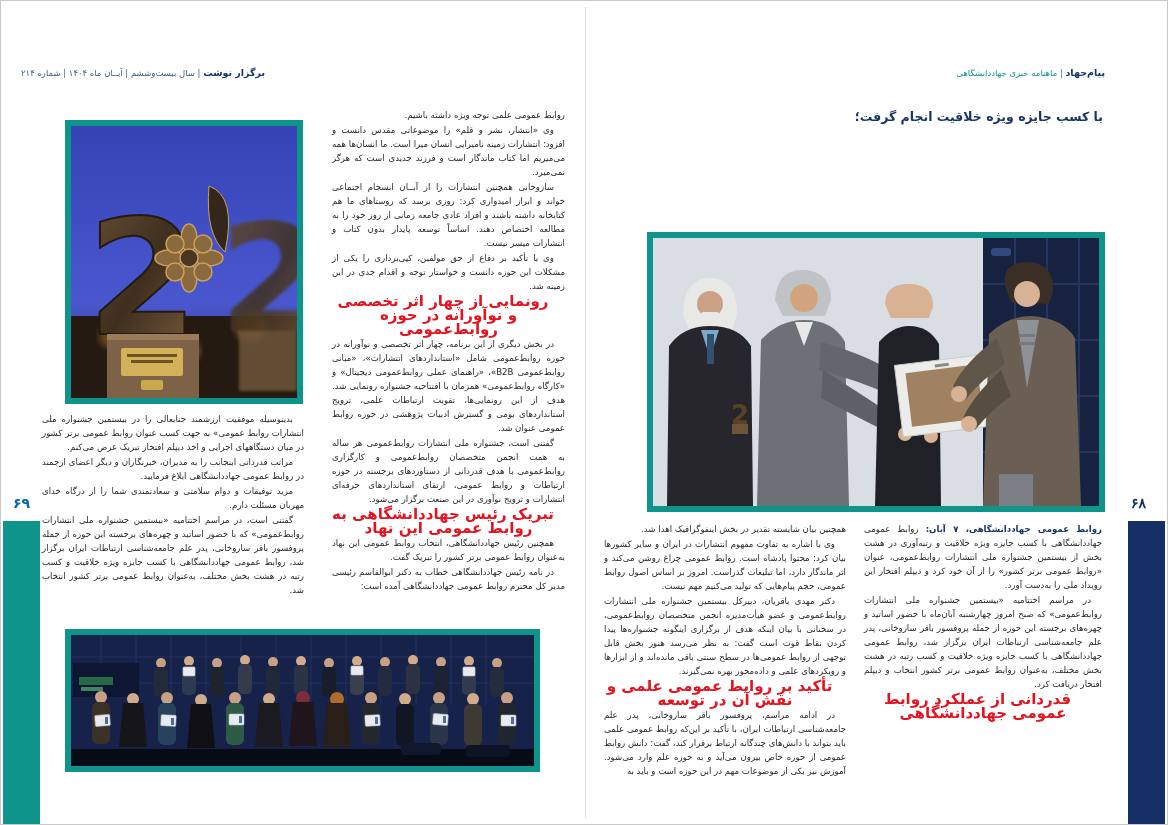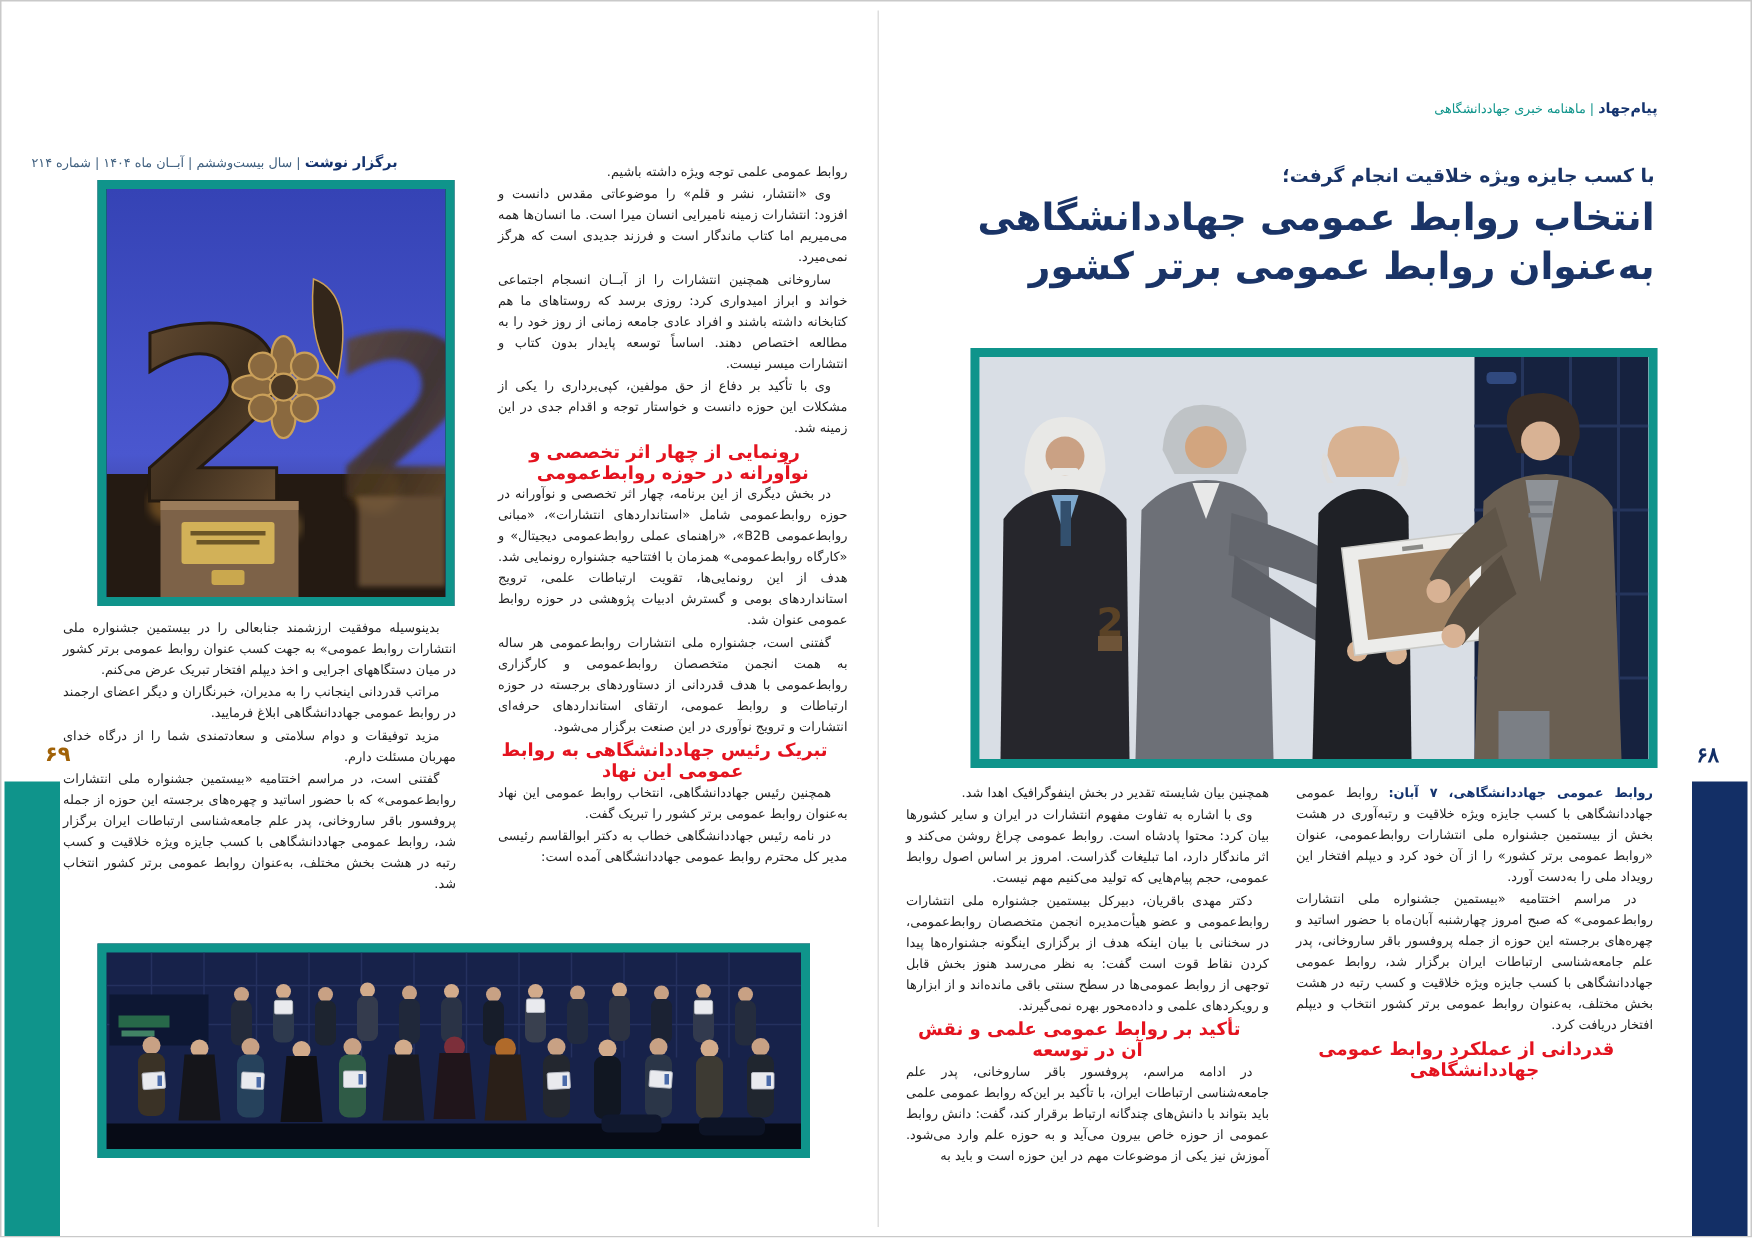"برگزار نوشت | سال بیست‌وششم" div.pg-header { margin-top: 36px -> none }
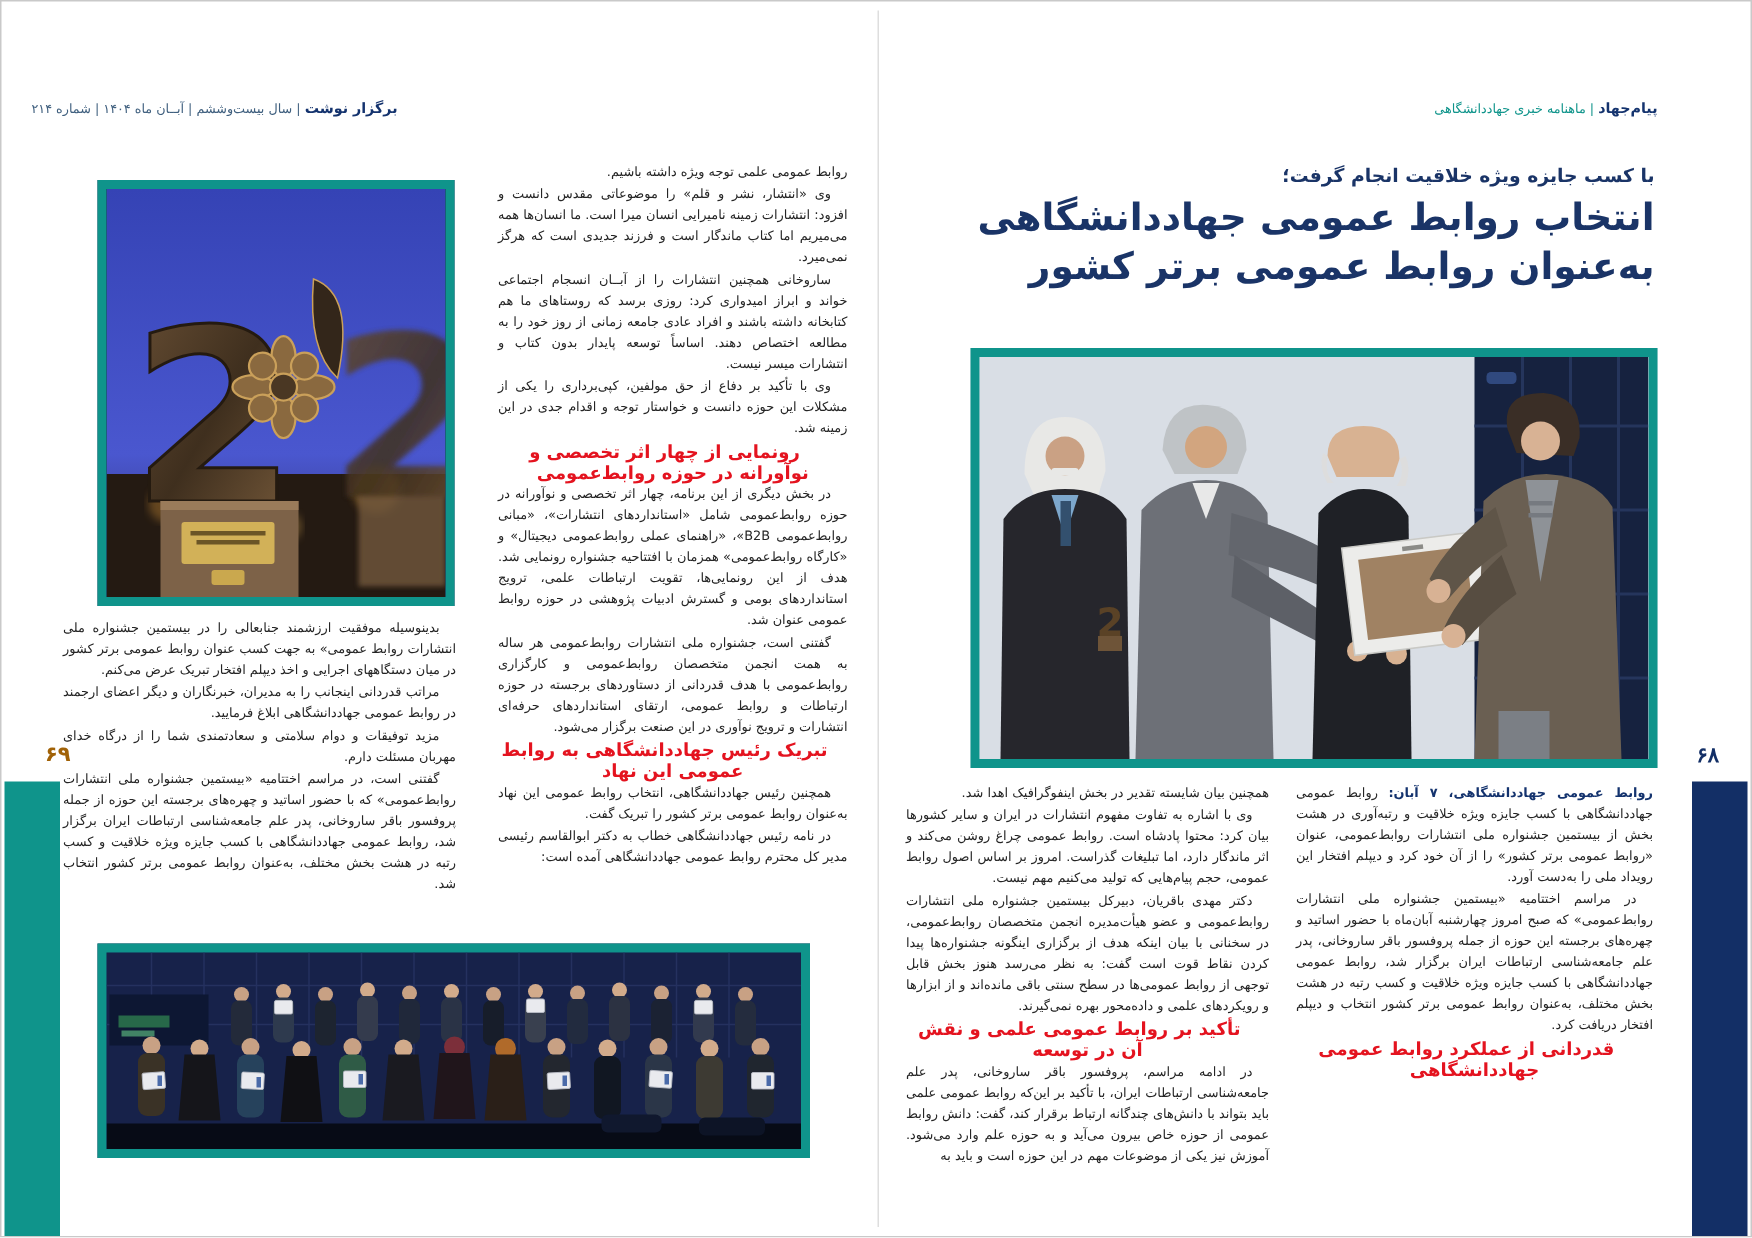"انتخاب روابط عمومی جهاددانشگاهی" h1.headline { html: <h1> <span>انتخاب روابط عمومی جهاددانشگاهی</span> <span>به‌عنوان روابط عمومی برتر کشور</span> </h1> -> none }
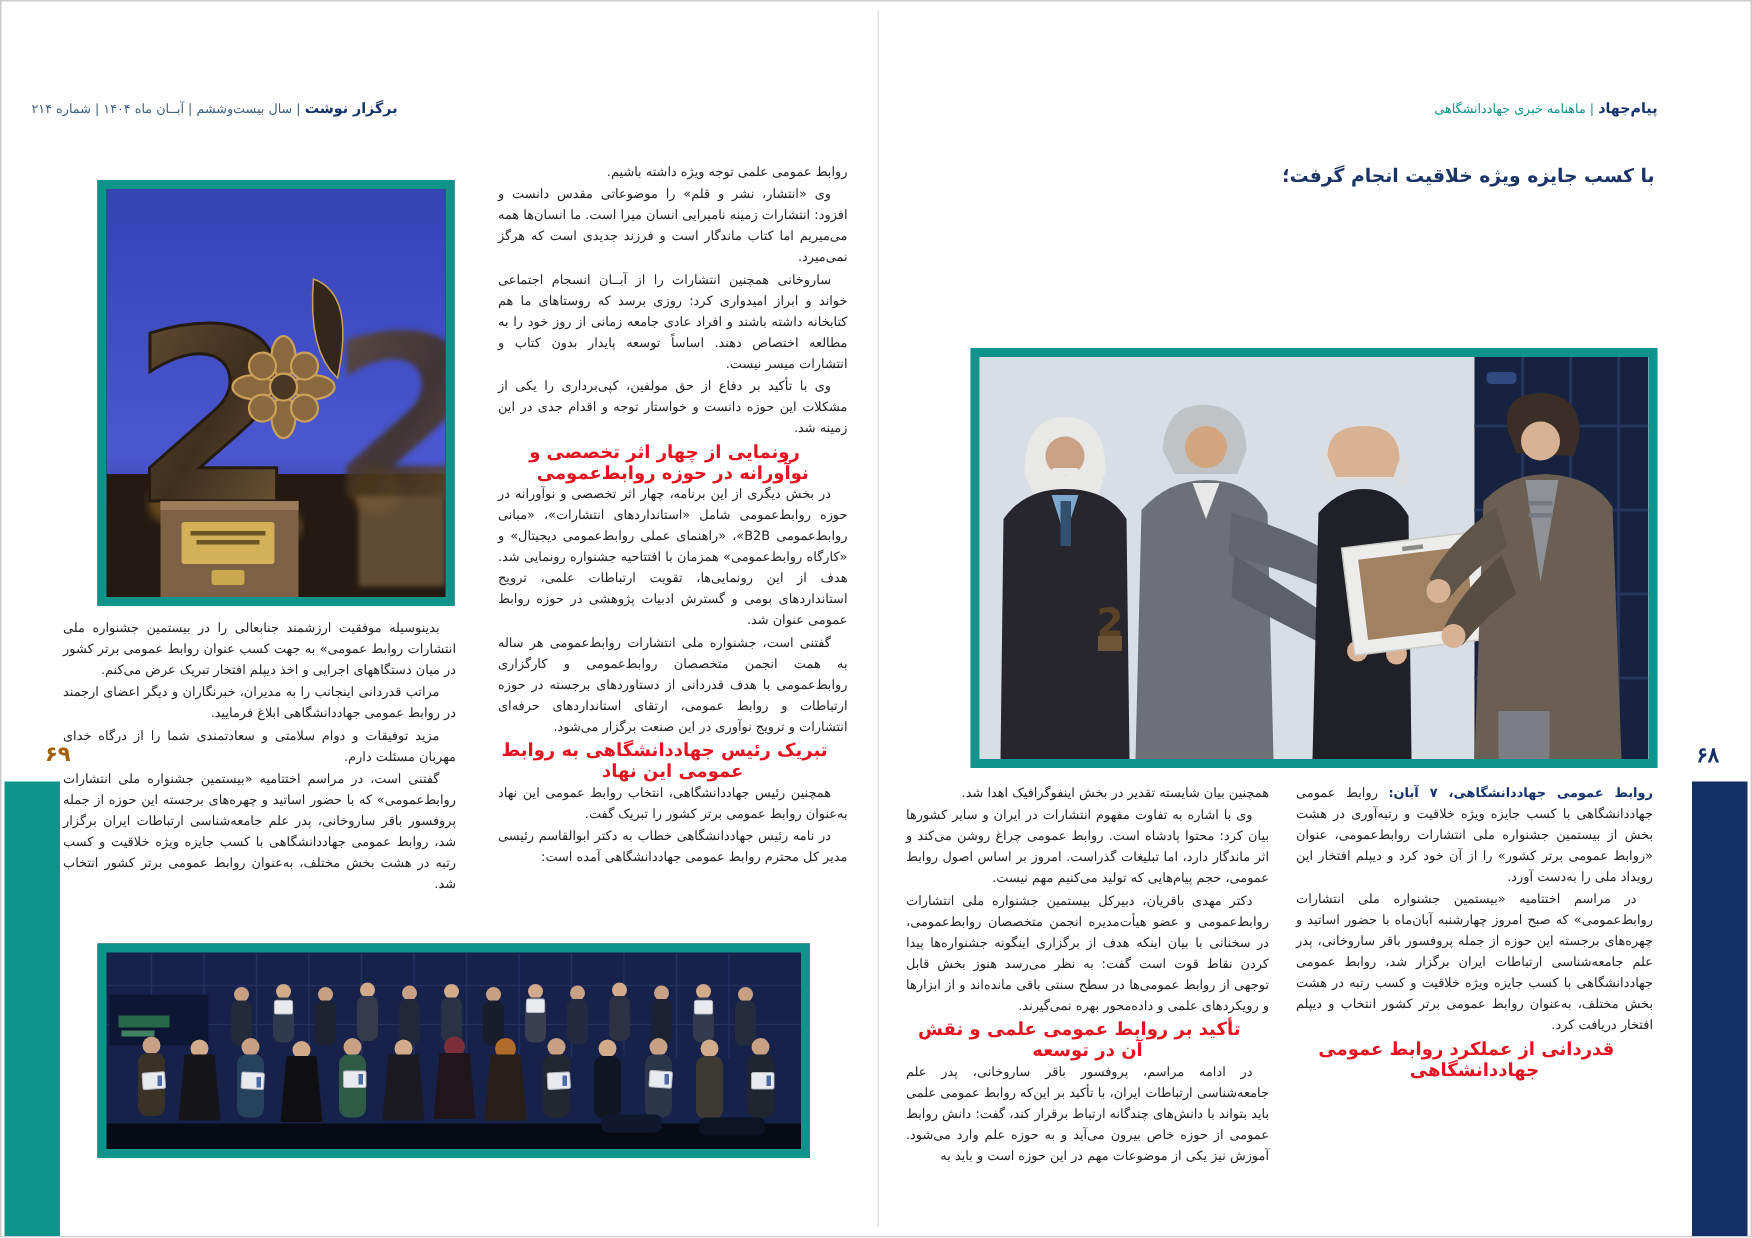"رونمایی از چهار اثر تخصصی" .subhead { font-size: 12px -> 15px }
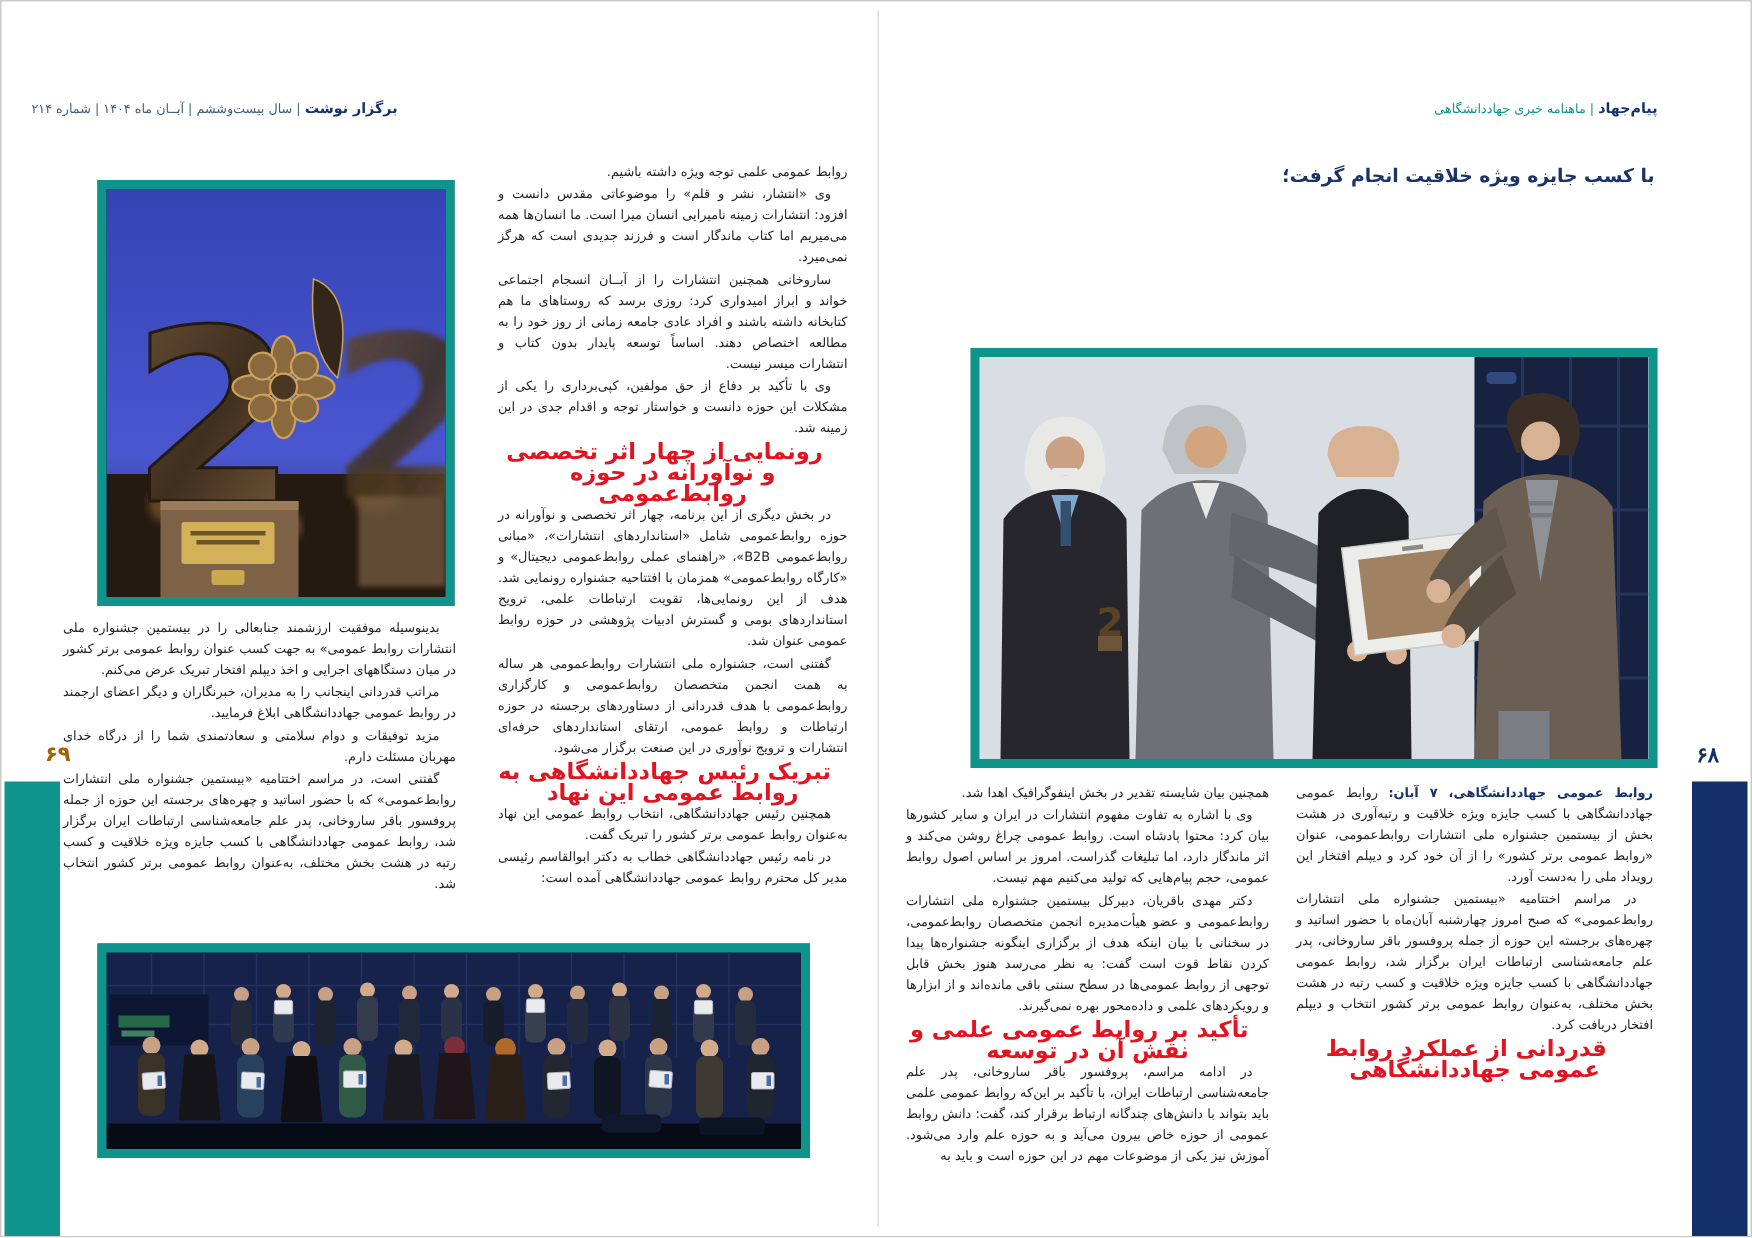"۶۹" .pagenum.left { color: #a16207 -> #0369a1; left: 29px -> 12px }
